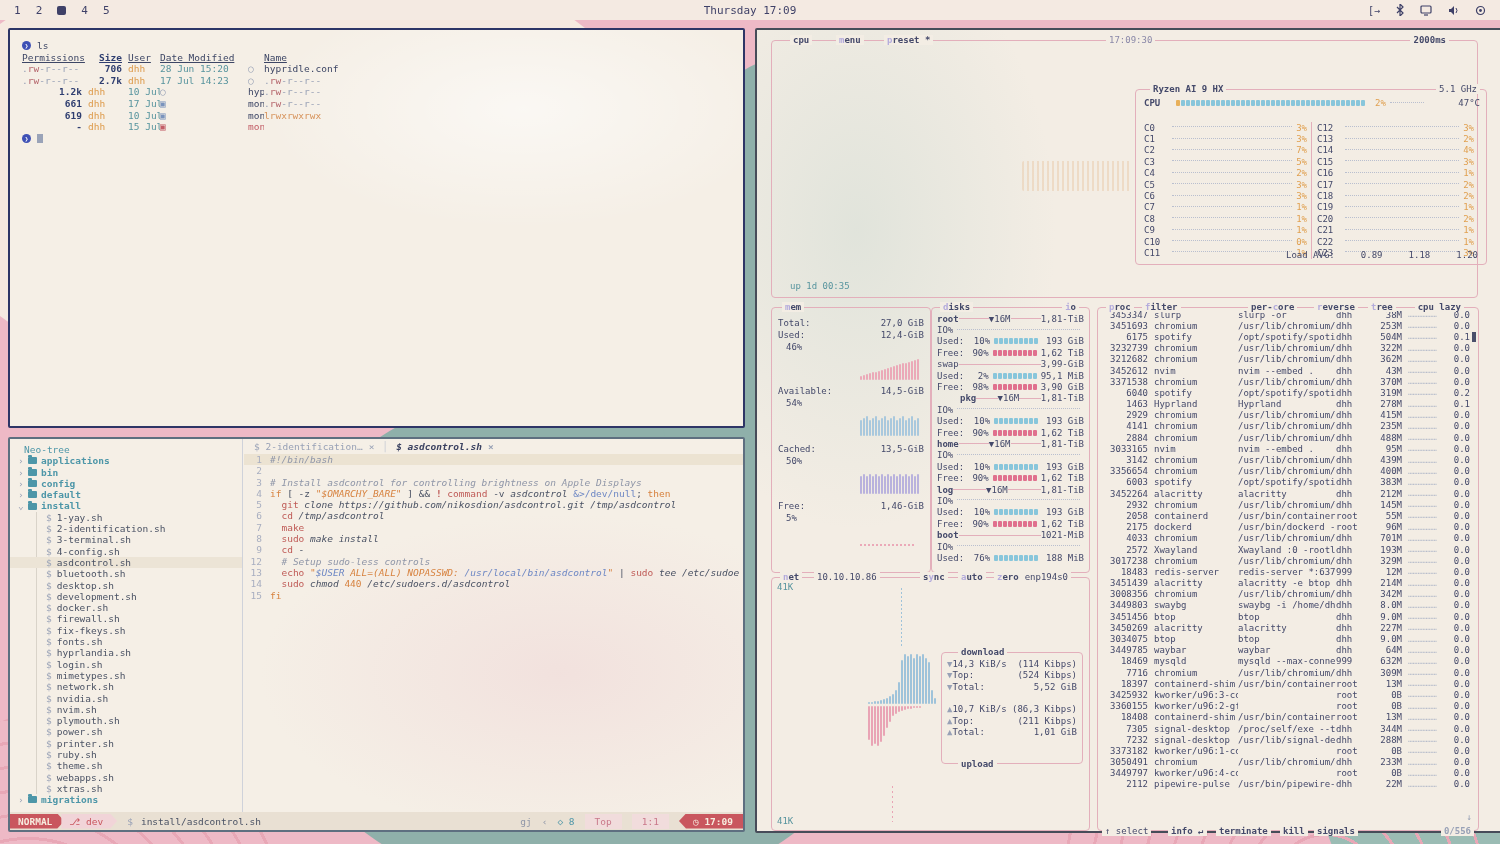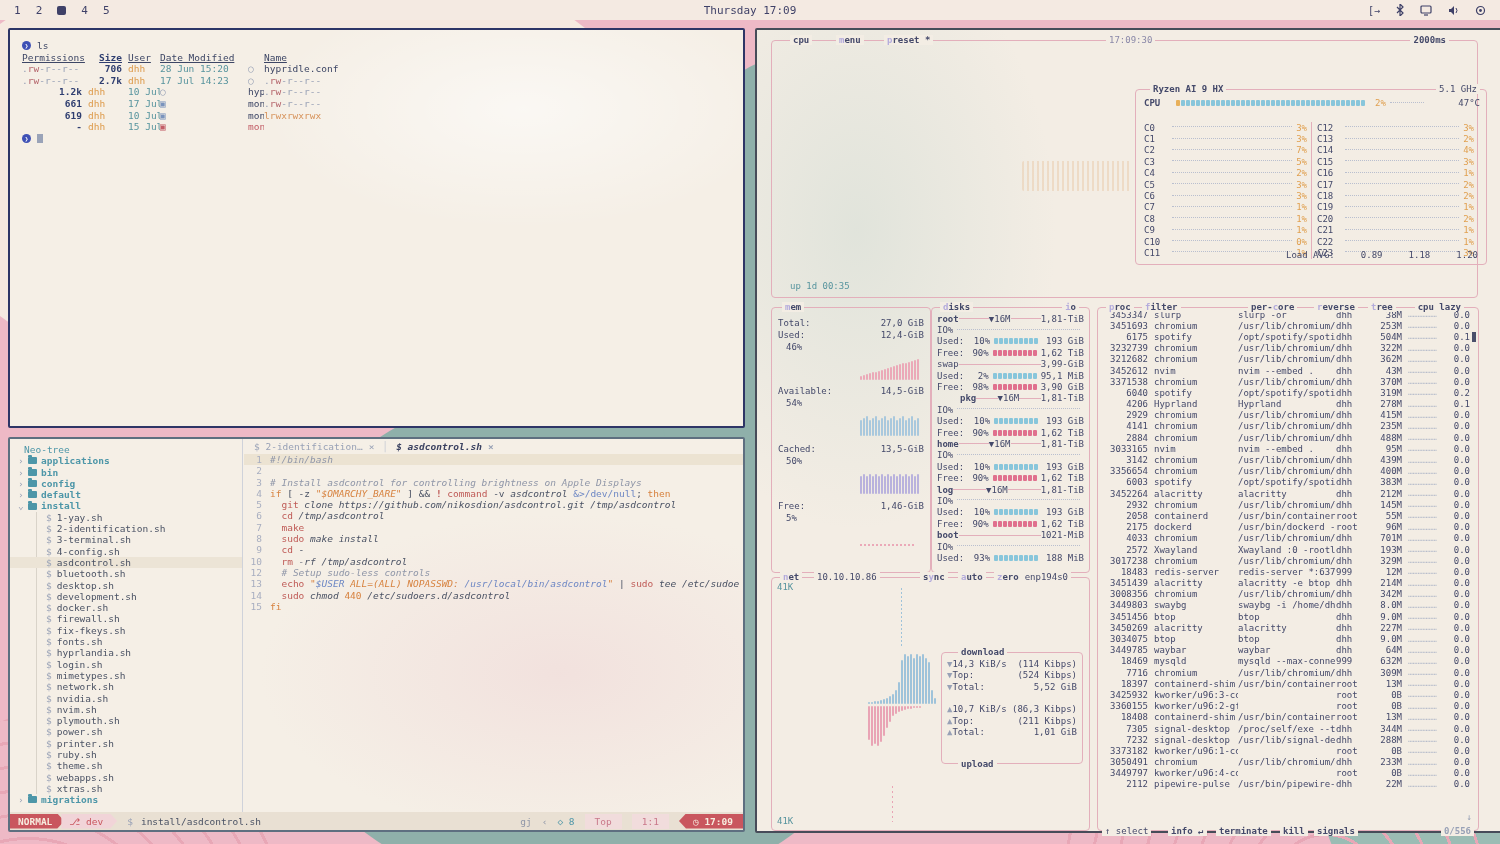"4206" span.pc-pid { text: 4206 -> 1463 }
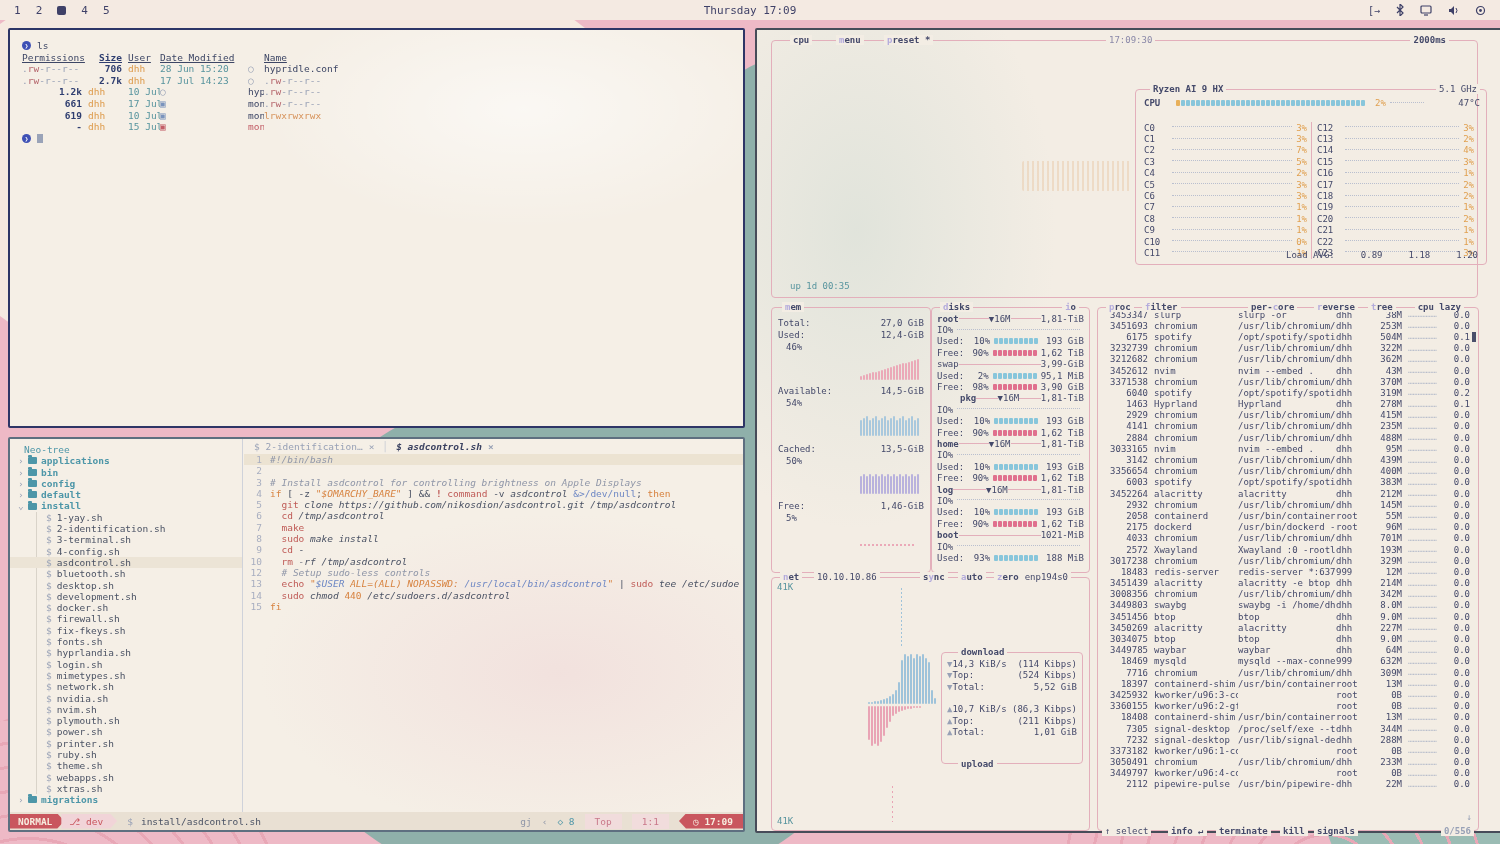"10" div.cl { html: <div><span>10</span><span> rm</span><span> -rf /tmp/asdcontrol</span></div> -> none }
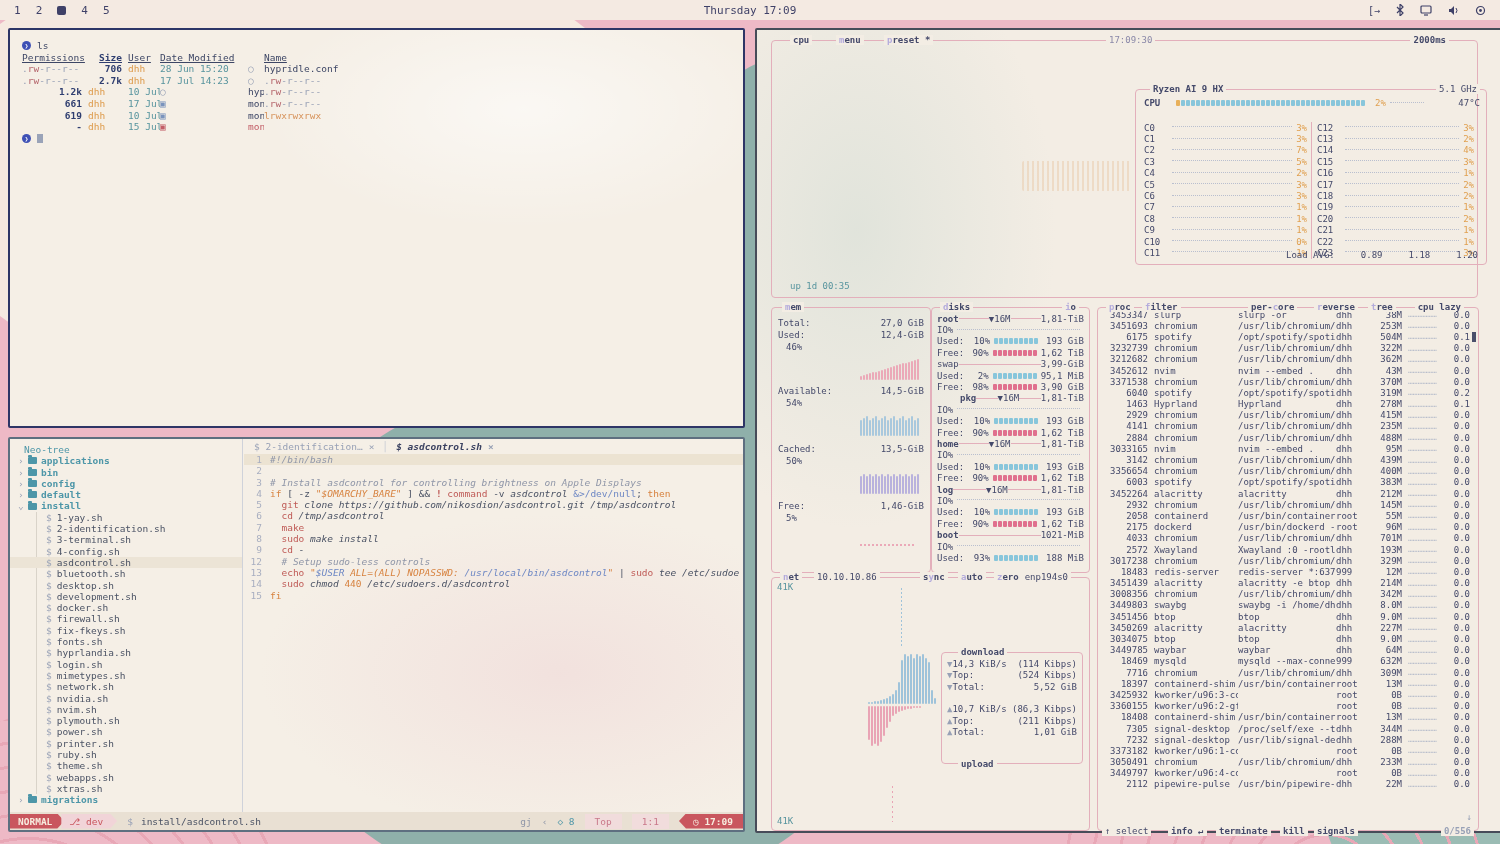"93%" span { text: 93% -> 76% }
